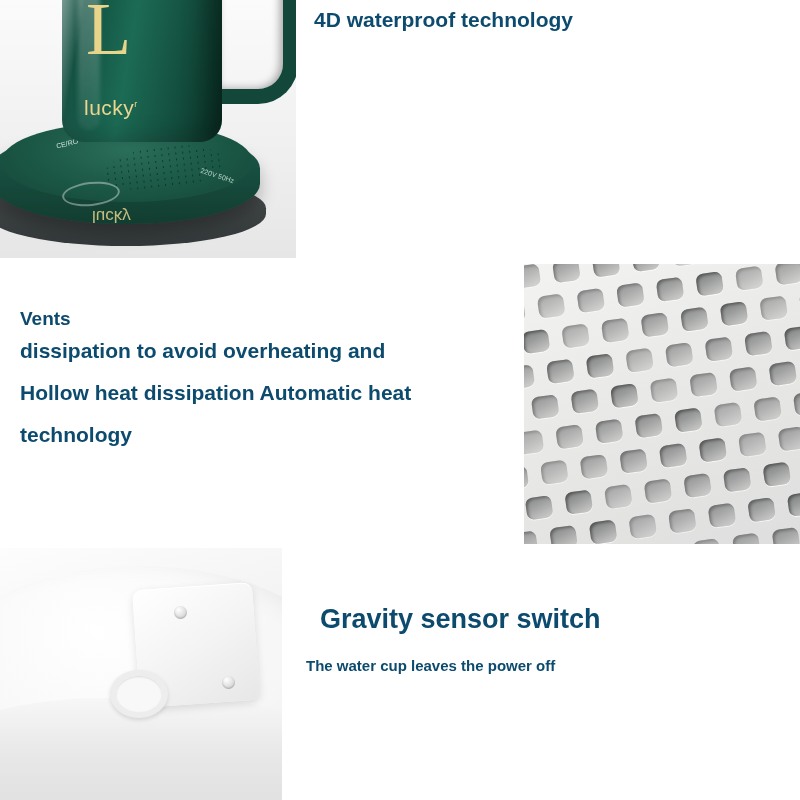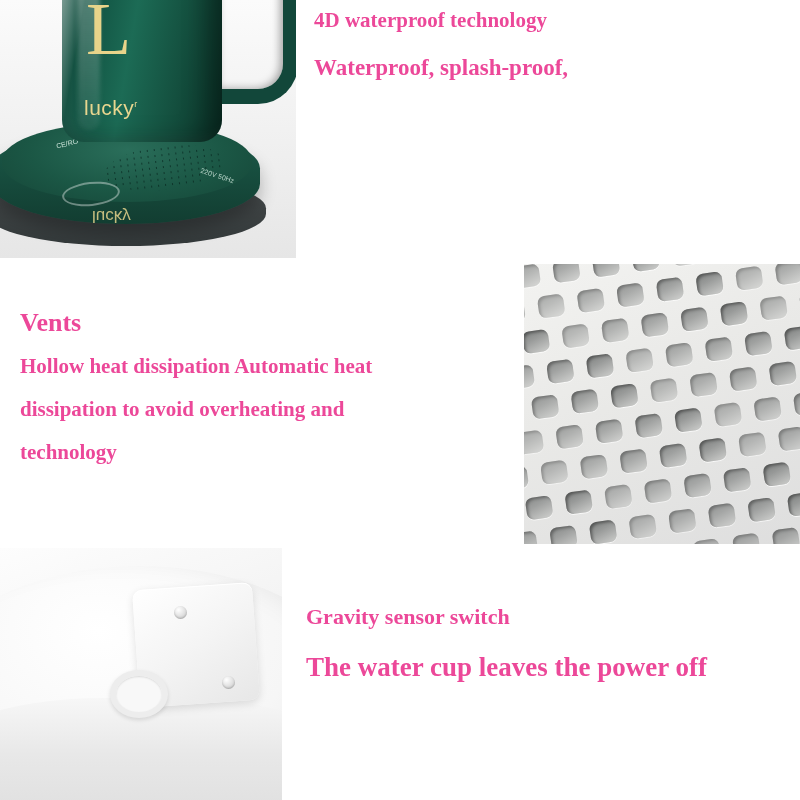"4D waterproof technology" .textblock .line { color: #ec4899 -> #0c4a6e; font-family: Liberation Serif, serif -> Liberation Sans, sans-serif }
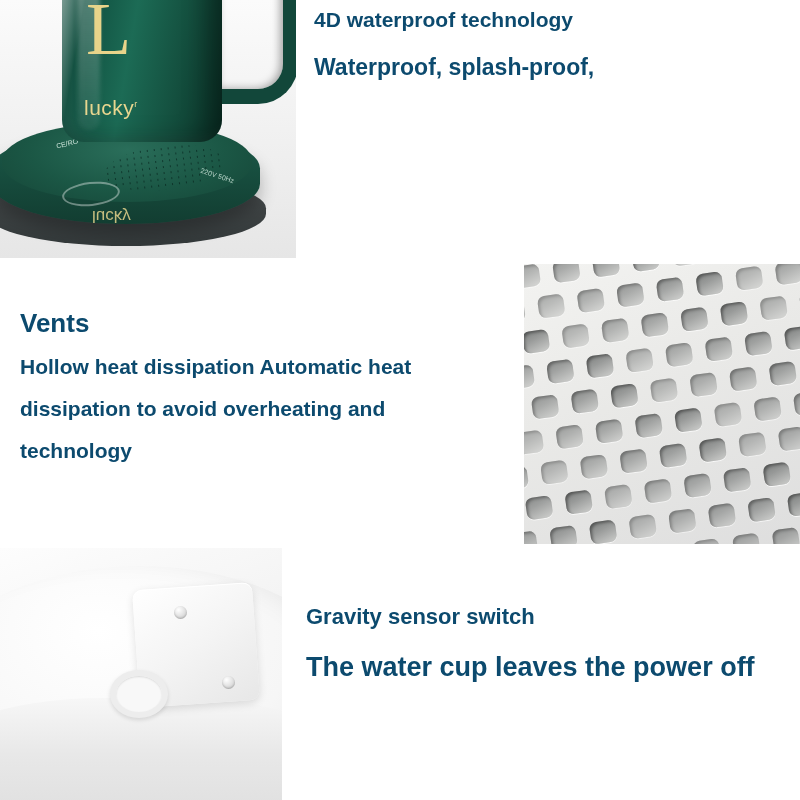"Waterproof, splash-proof," div.line { html: <div>Waterproof, splash-proof,</div> -> none }
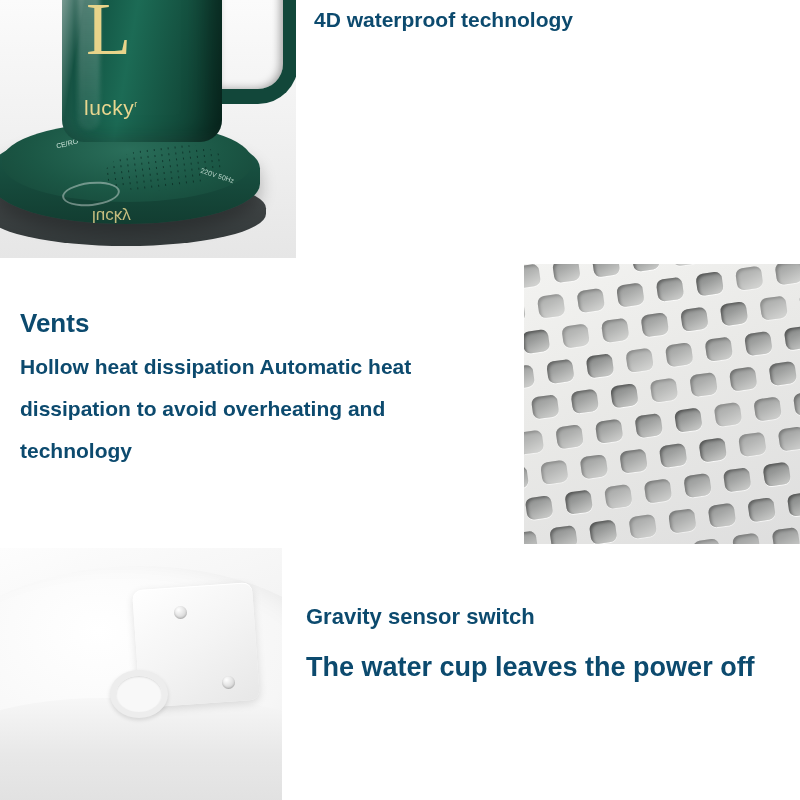"Vents" #text-vents .l1 { font-size: 26px -> 19px; margin-bottom: 16px -> 9px }
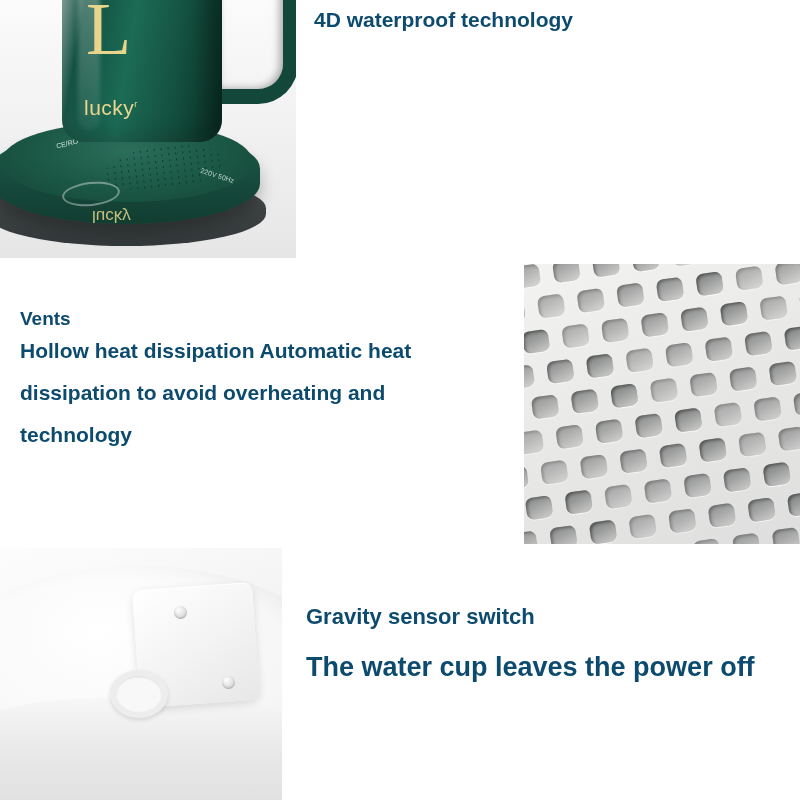"Hollow heat dissipation Automatic heat" div.line { order: before "dissipation to avoid overheating and" -> after "dissipation to avoid overheating and" }
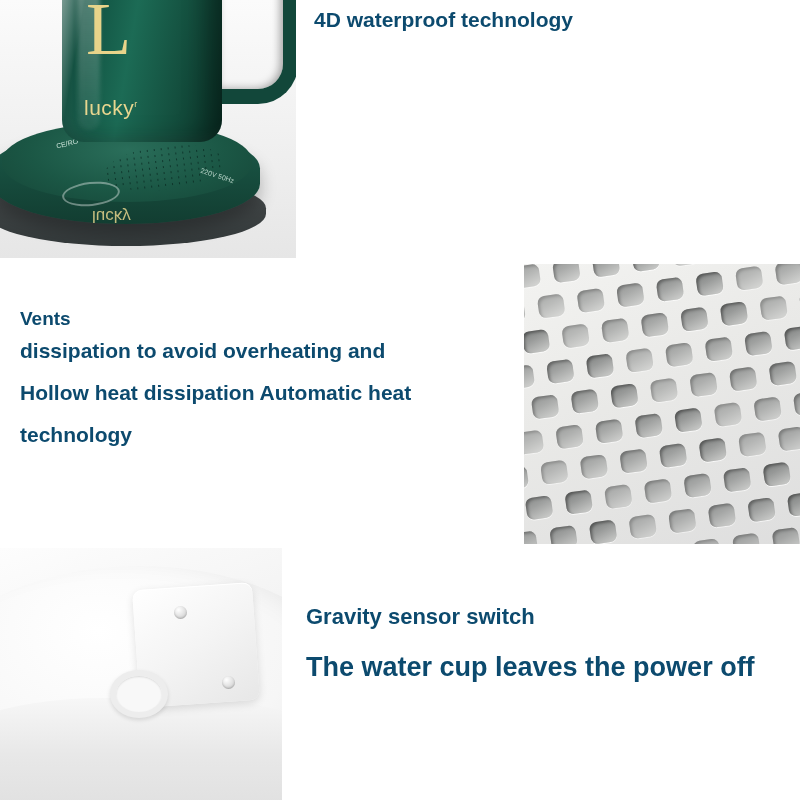"Gravity sensor switch" #text-gravity .l1 { font-size: 22px -> 27px; margin-left: none -> 14px }
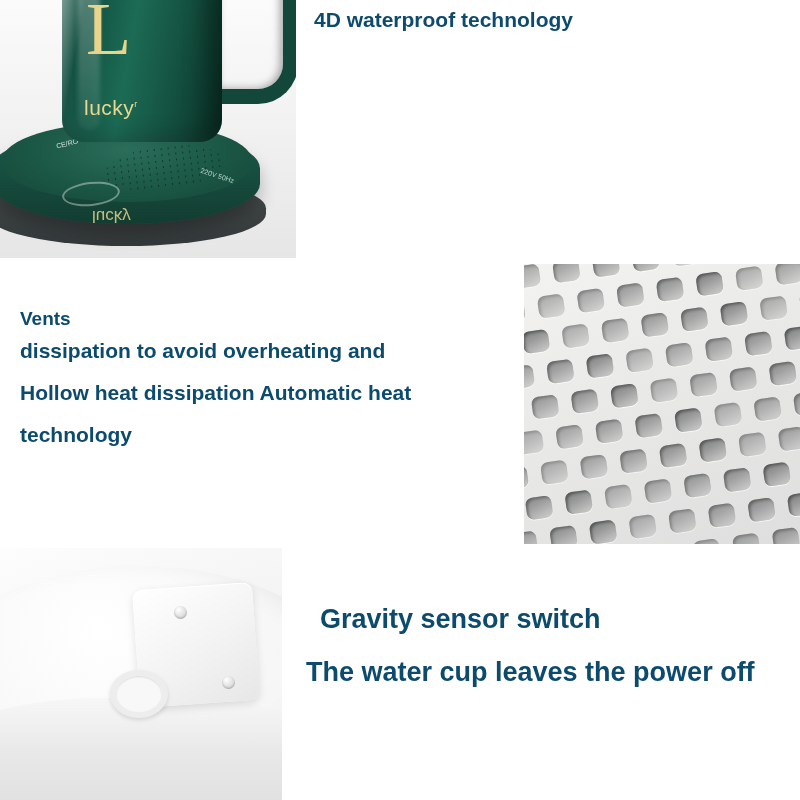"The water cup leaves the" #text-gravity .l2 { font-size: 27px -> 15px }
